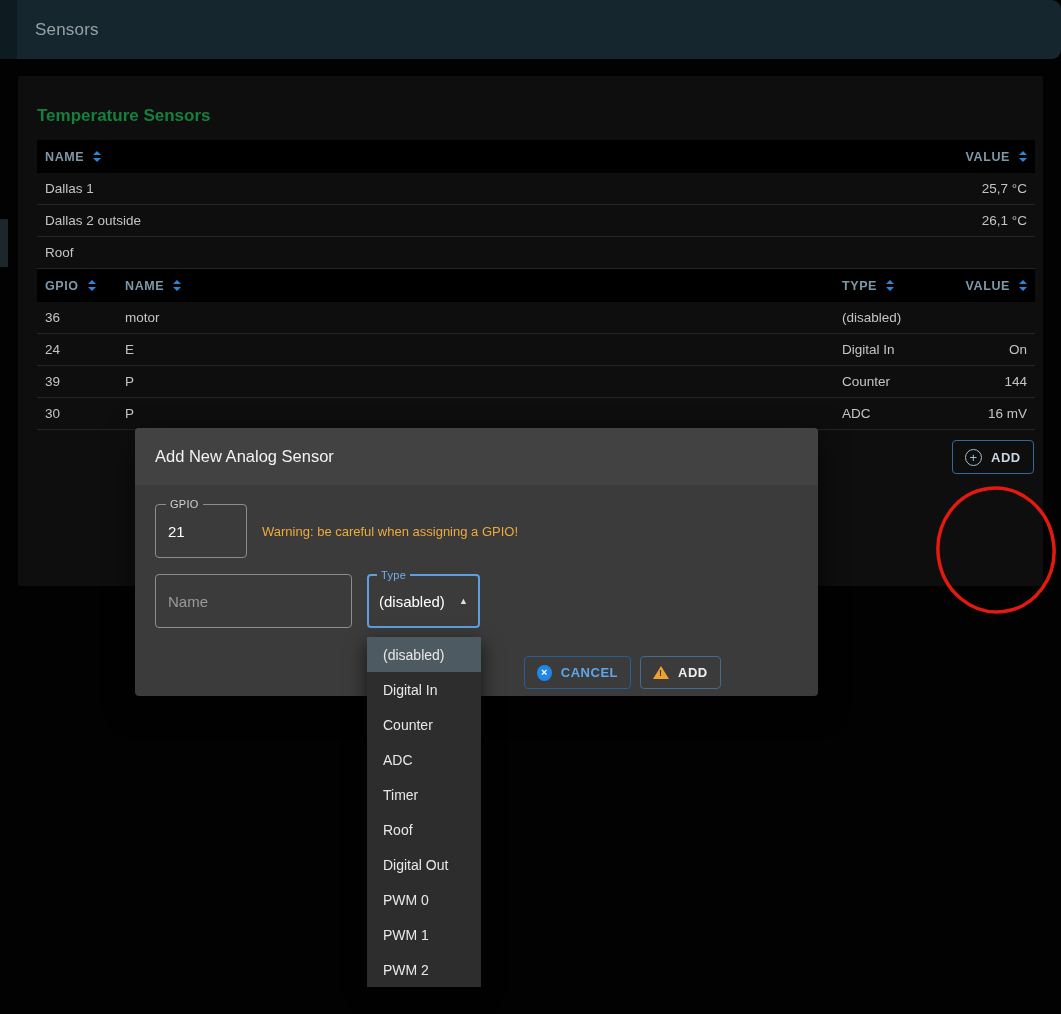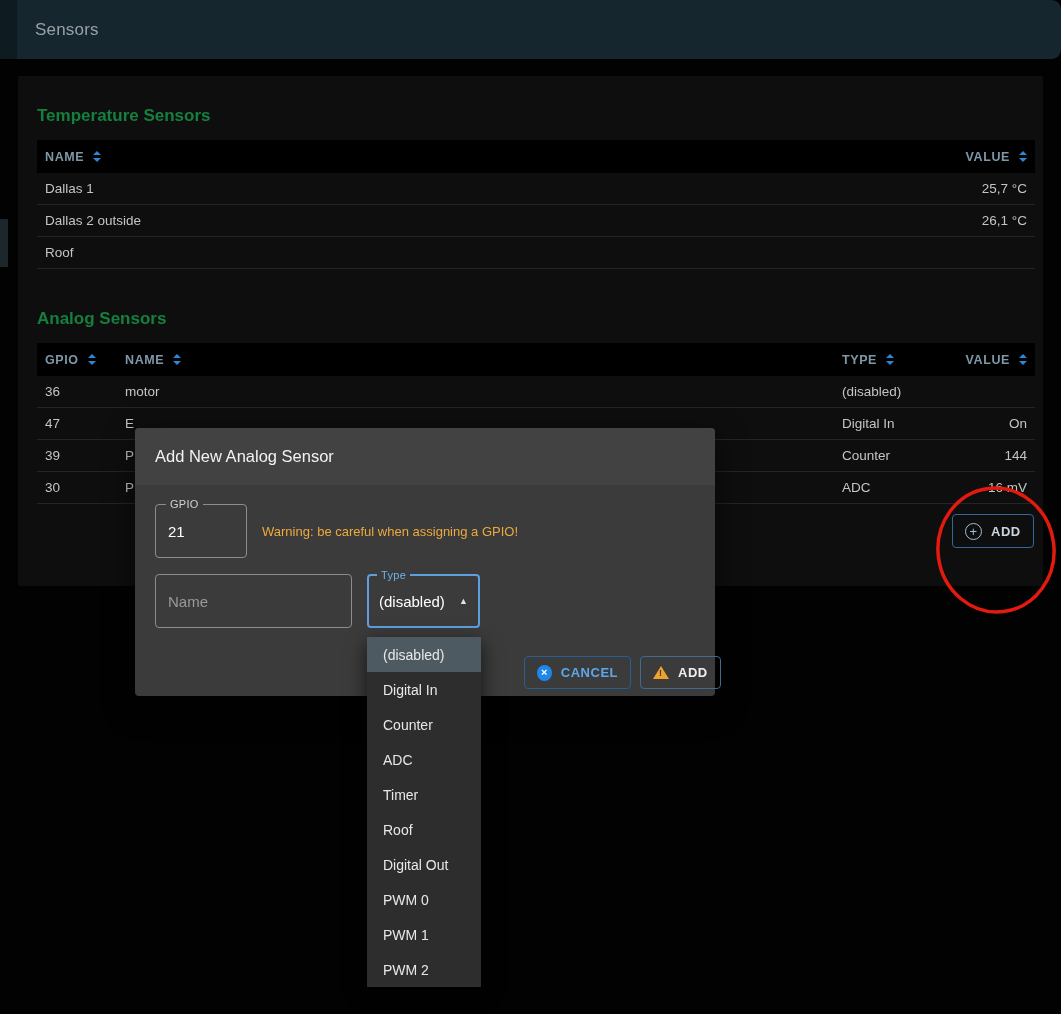"Analog Sensors" div.section-title { html: <div>Analog Sensors</div> -> none }
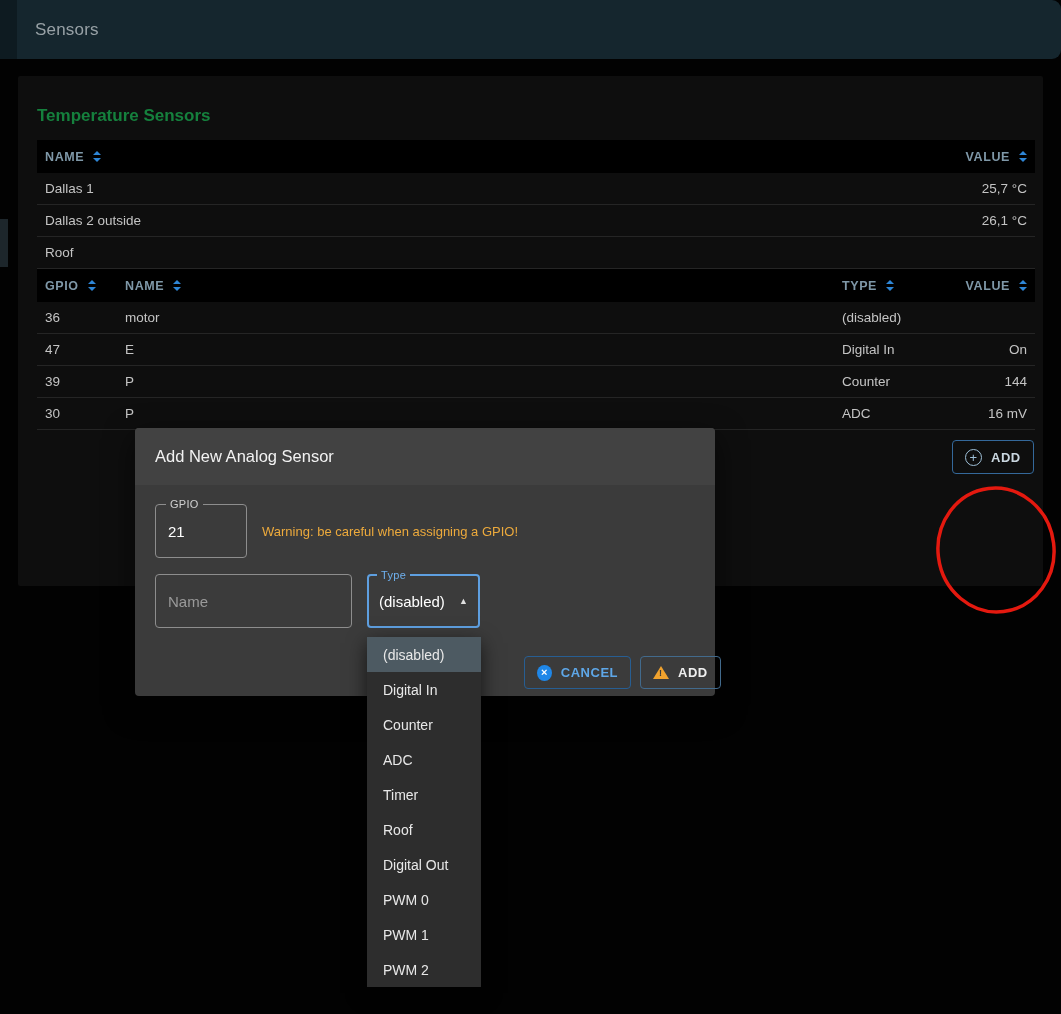"47" span.a-gpio { text: 47 -> 24 }
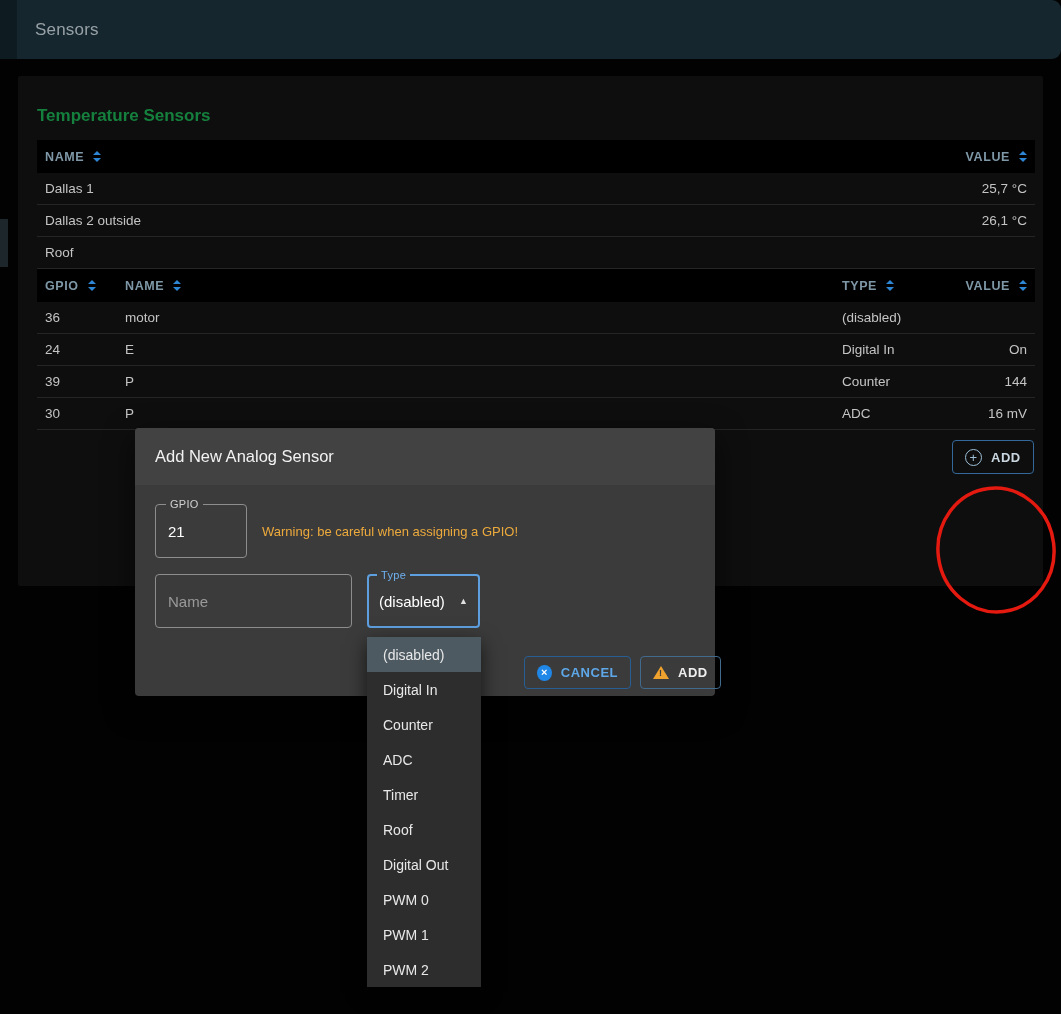"Add New Analog Sensor" .dialog { width: 580px -> 683px }
